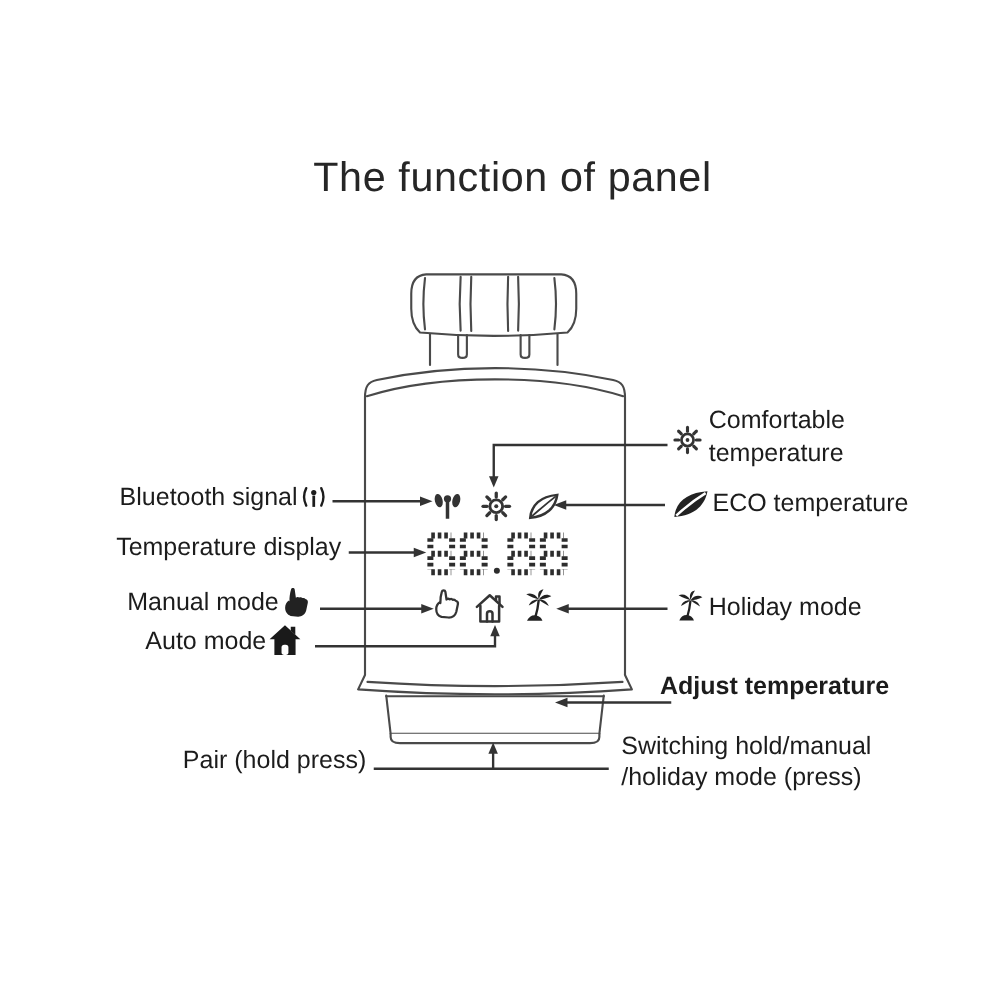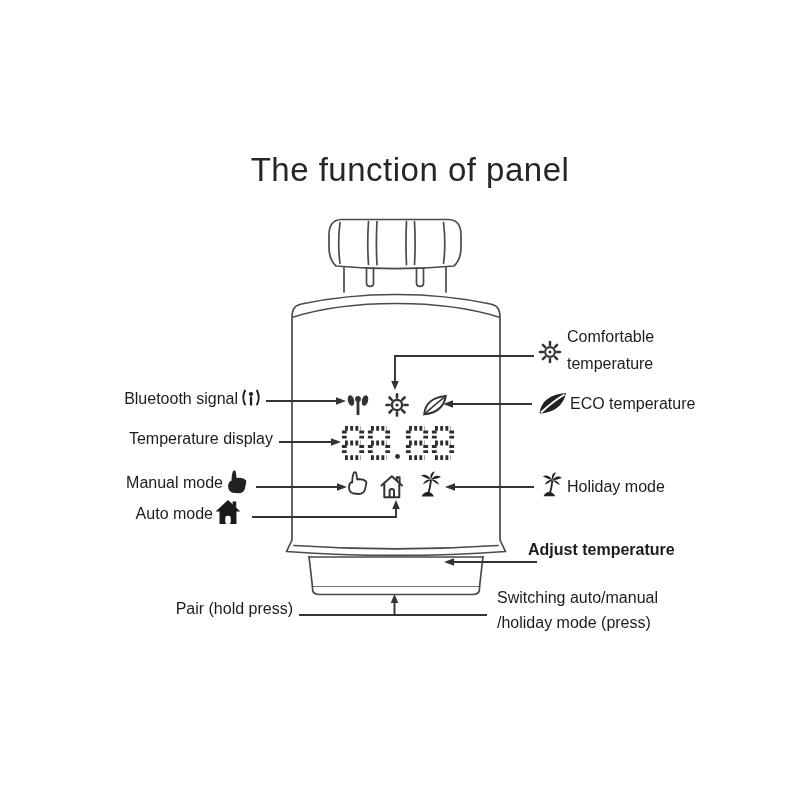"The function of panel" .title { margin-top: 28px -> none }
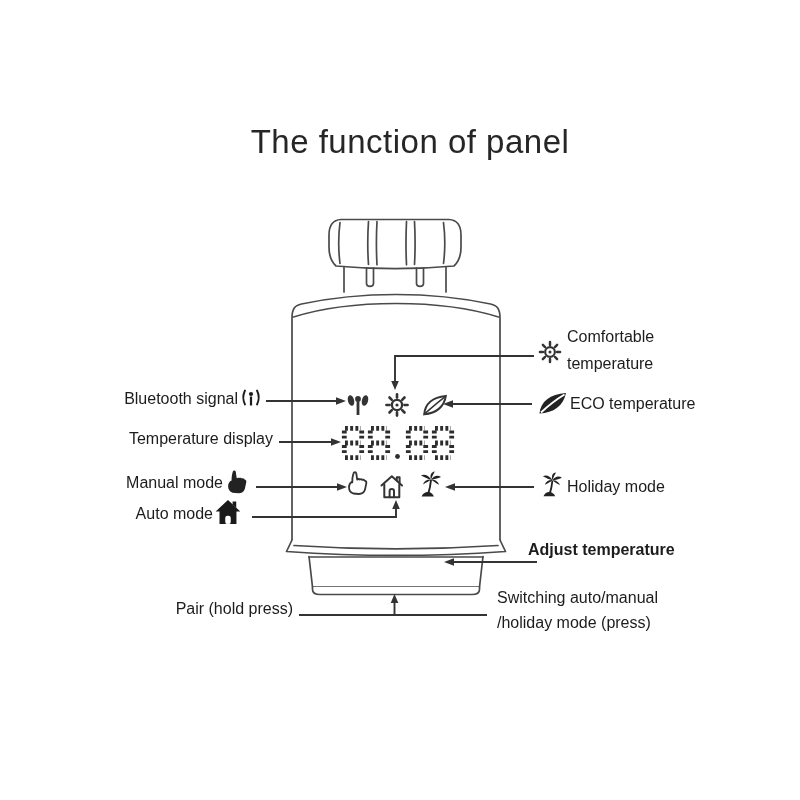"Comfortable" .lbl { font-size: 16px -> 20px }
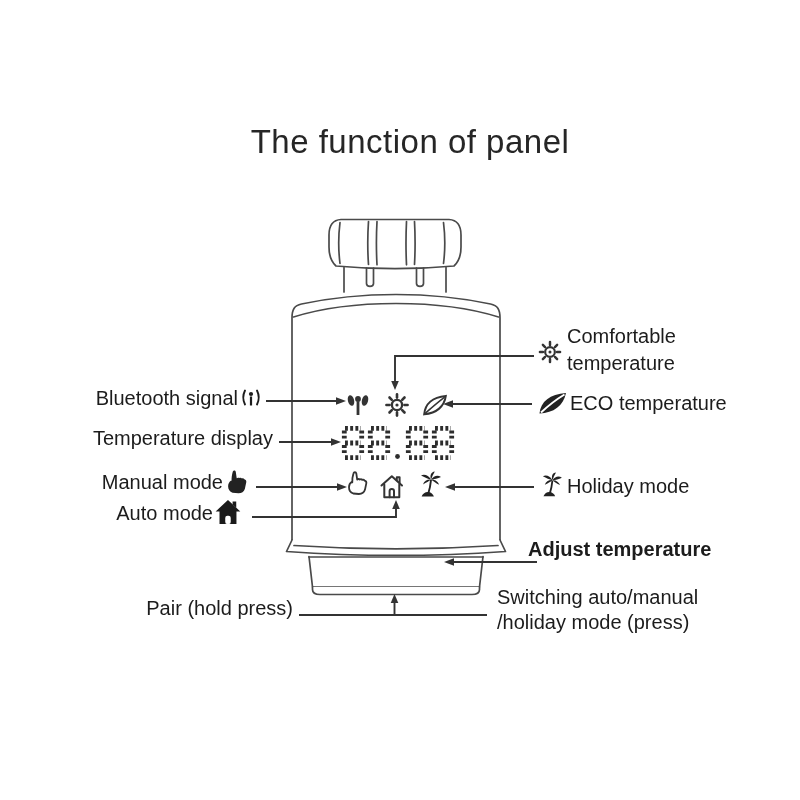"Switching auto/manual" div { text: auto/manual -> hold/manual }
